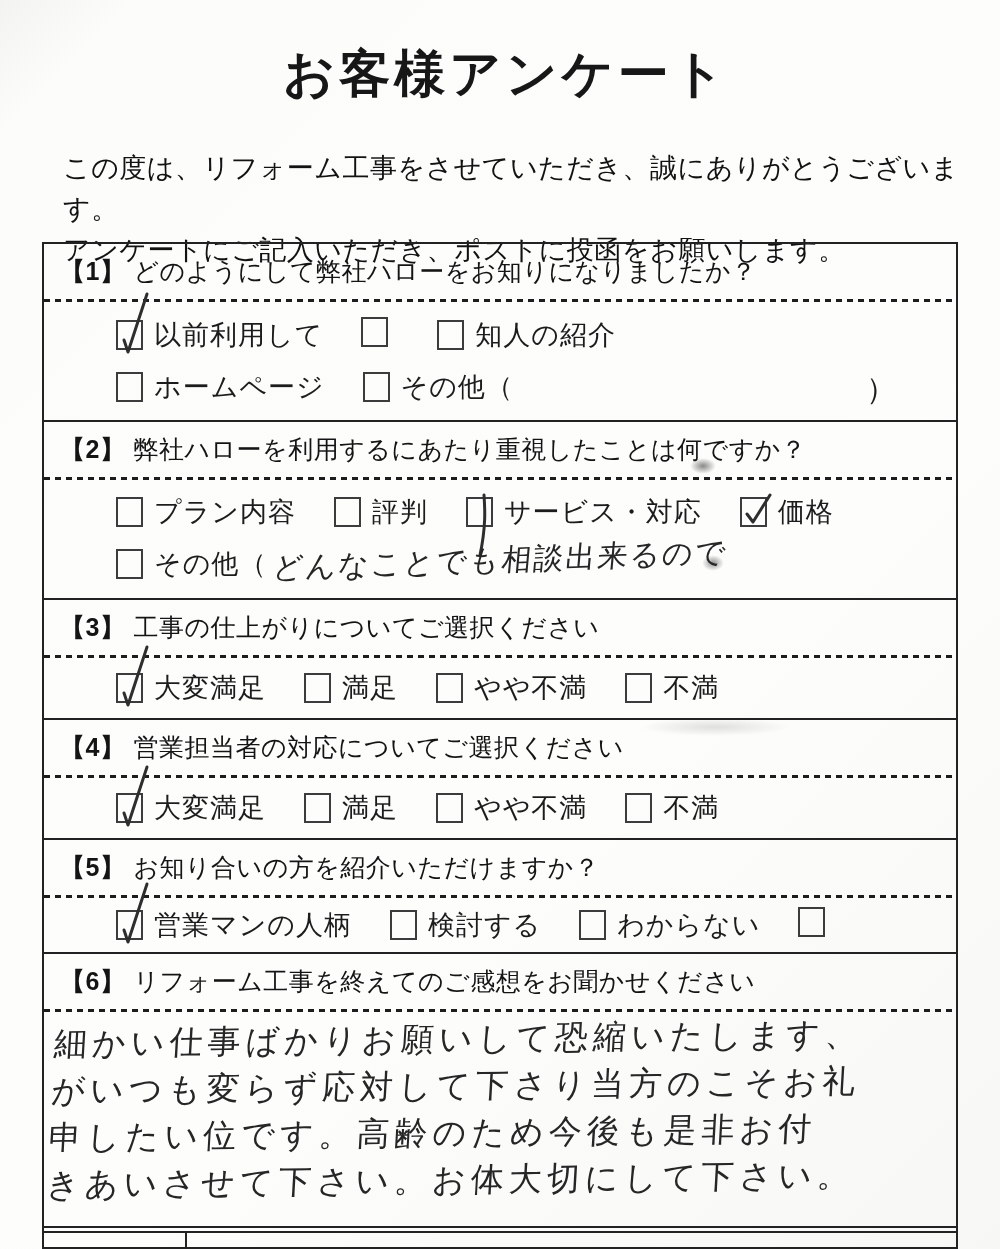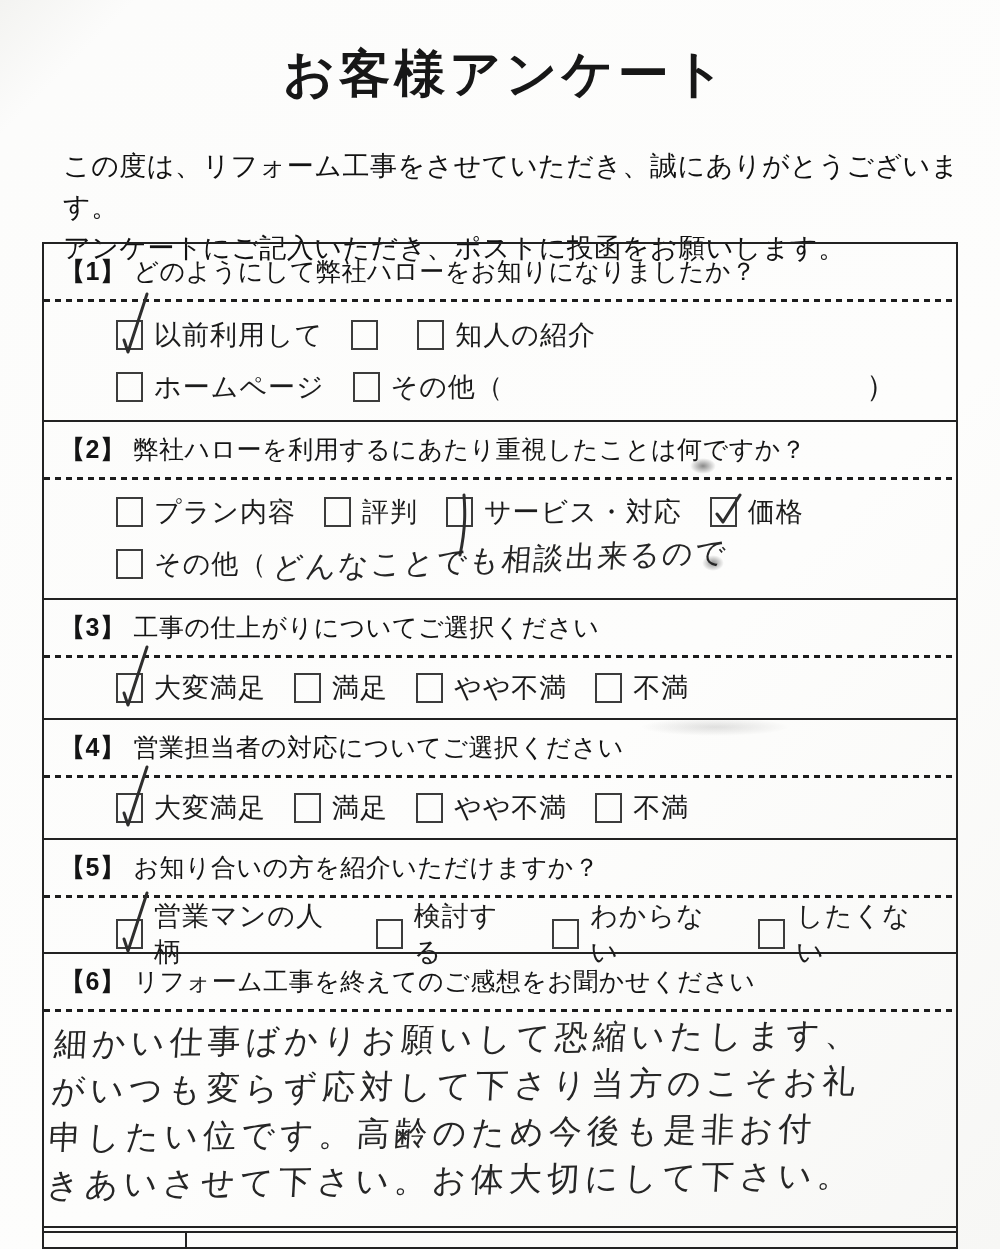"この度は、リフォーム工事をさせていただき、誠にありがとうございます。" .intro { font-family: Liberation Mono, monospace -> Liberation Serif, serif }
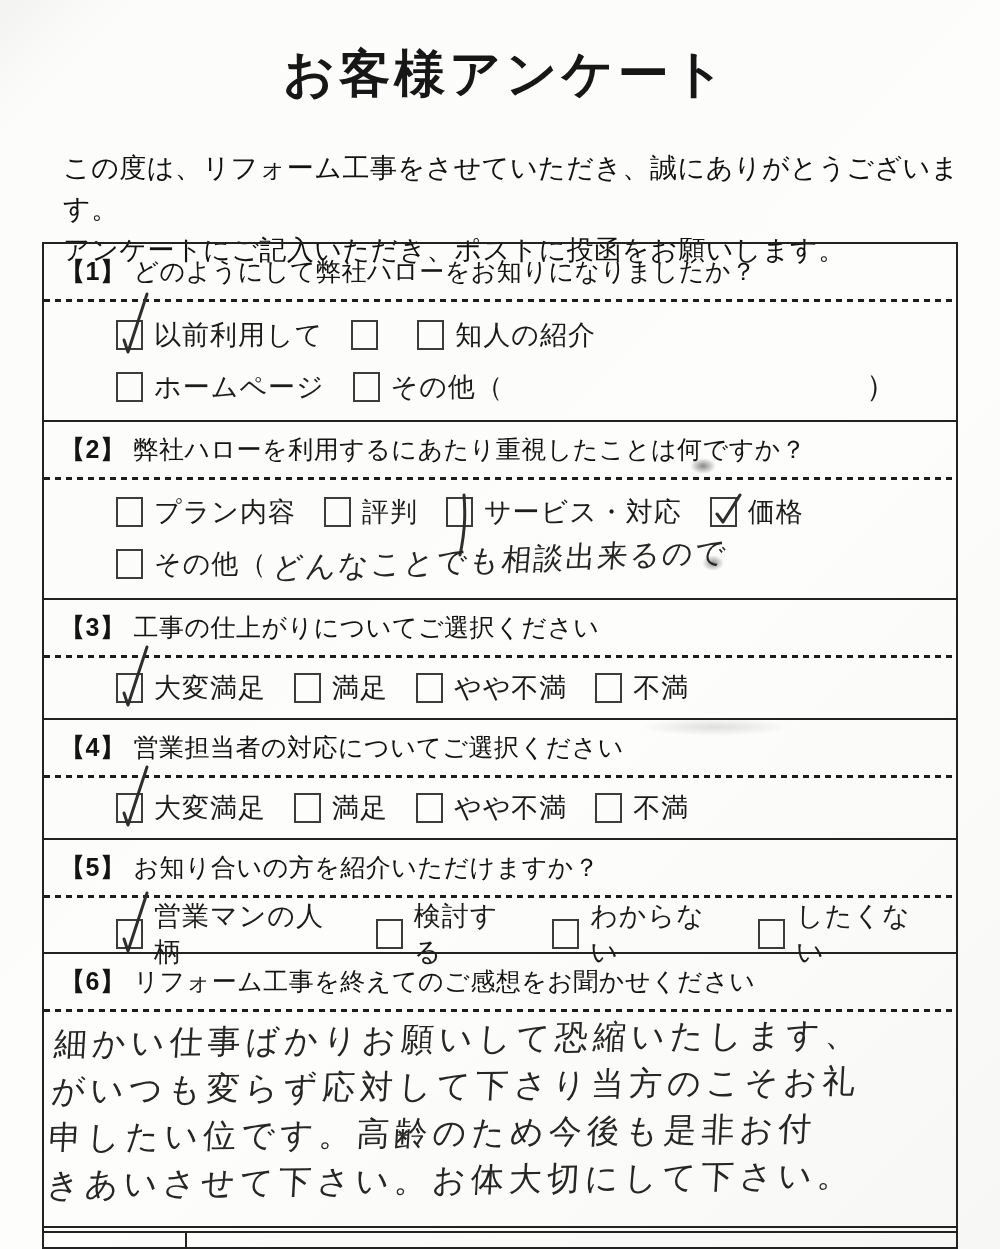"以前利用して" .opt-row { align-items: center -> flex-start; gap: 28px -> 38px }
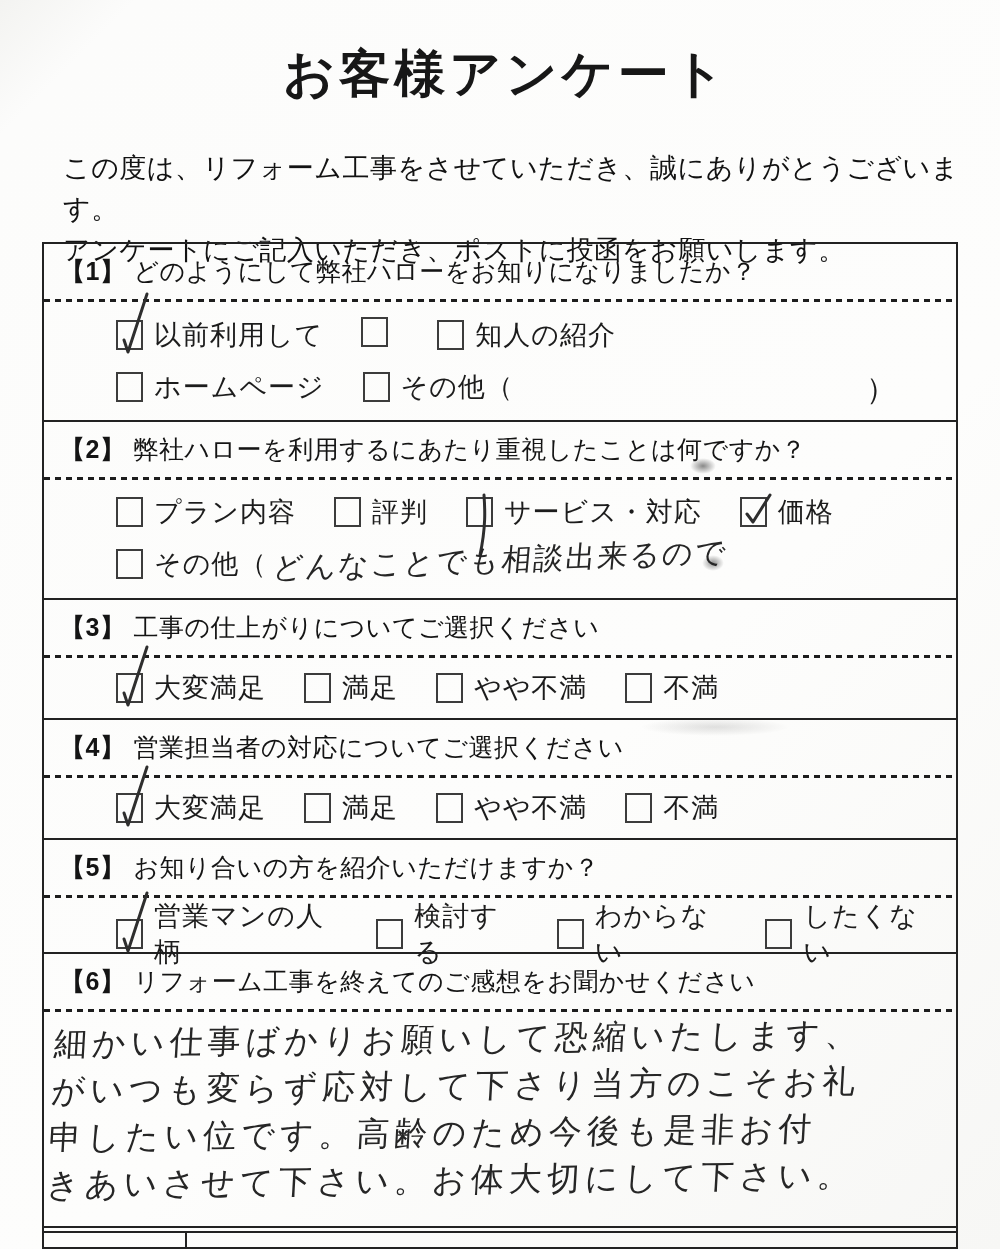"したくない" span { html: <span>したくない</span> -> none }
